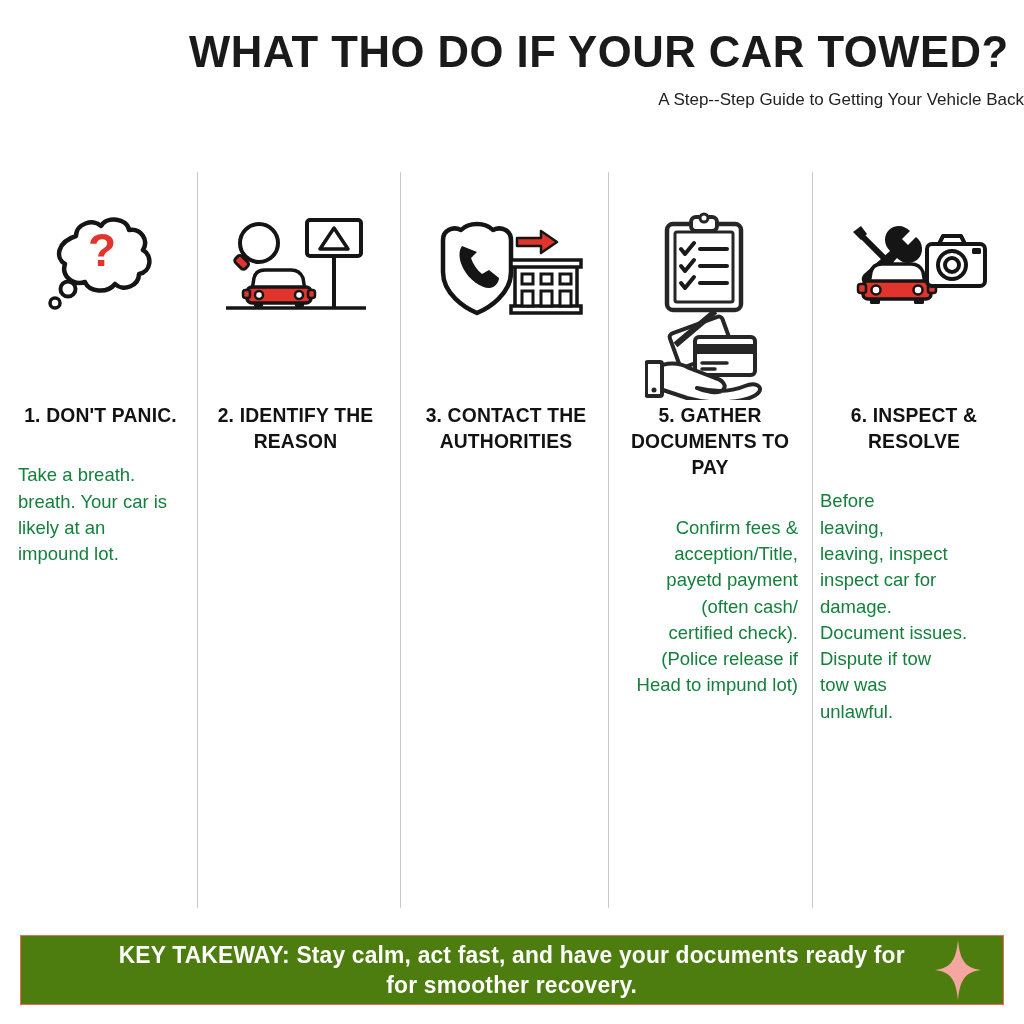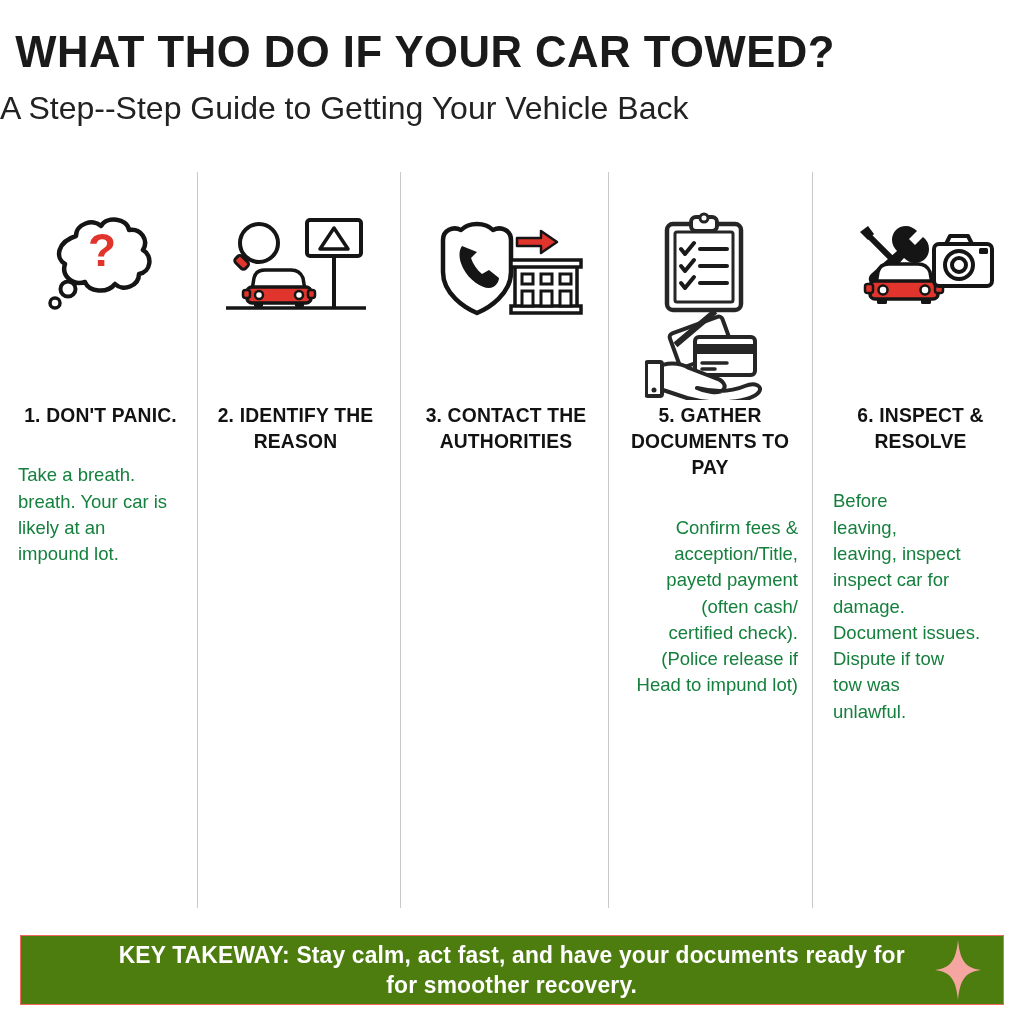"WHAT THO DO IF YOUR" .header { text-align: left -> right }
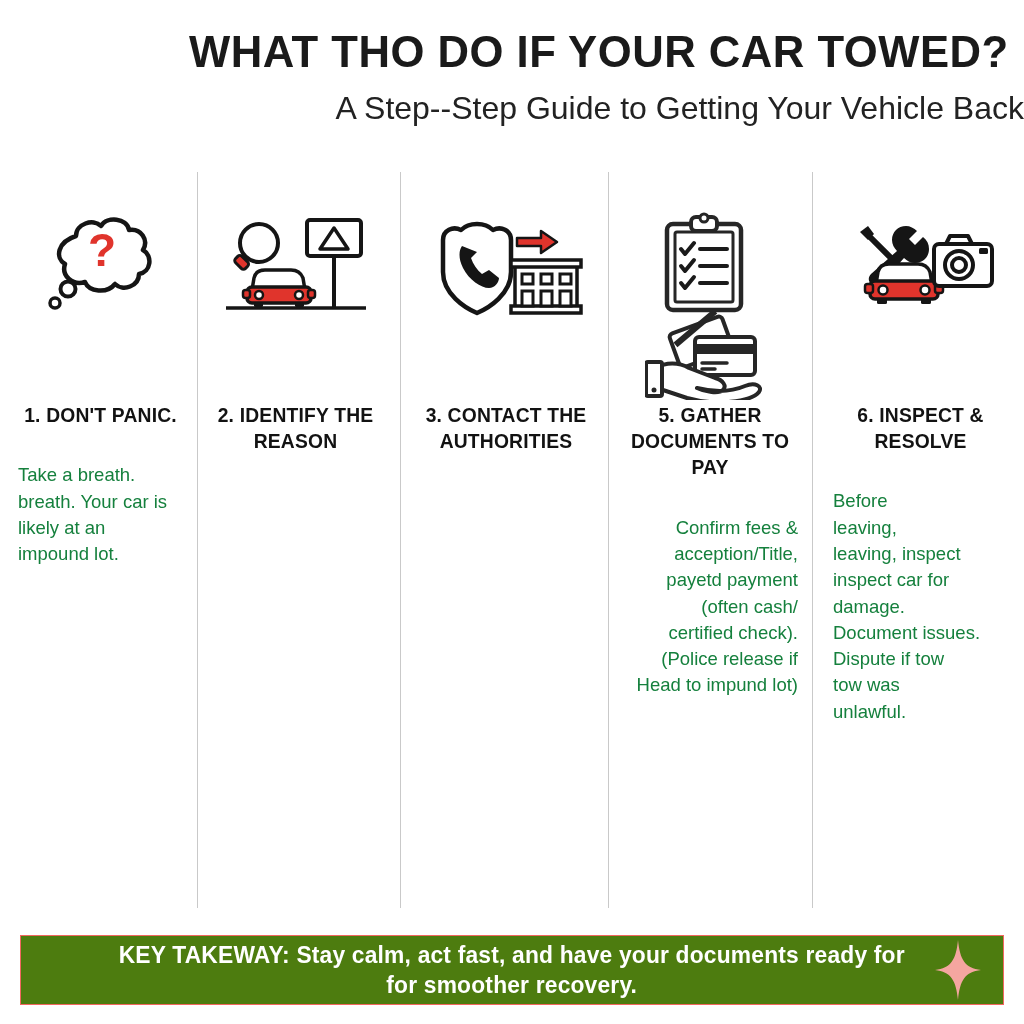"A Step--Step Guide to Getting" .sub-title { font-size: 32px -> 17px }
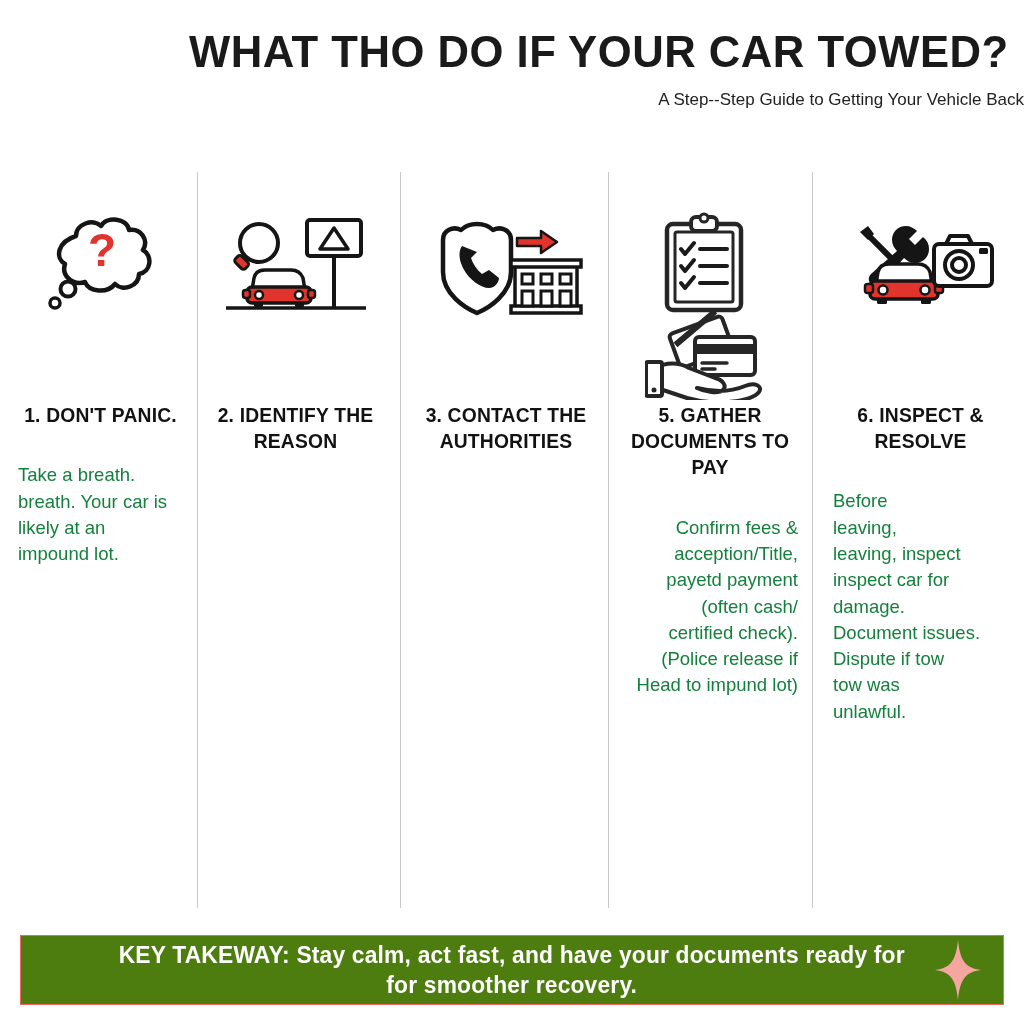"6. INSPECT & RESOLVE" .col-5 { padding-left: 21px -> 8px }
